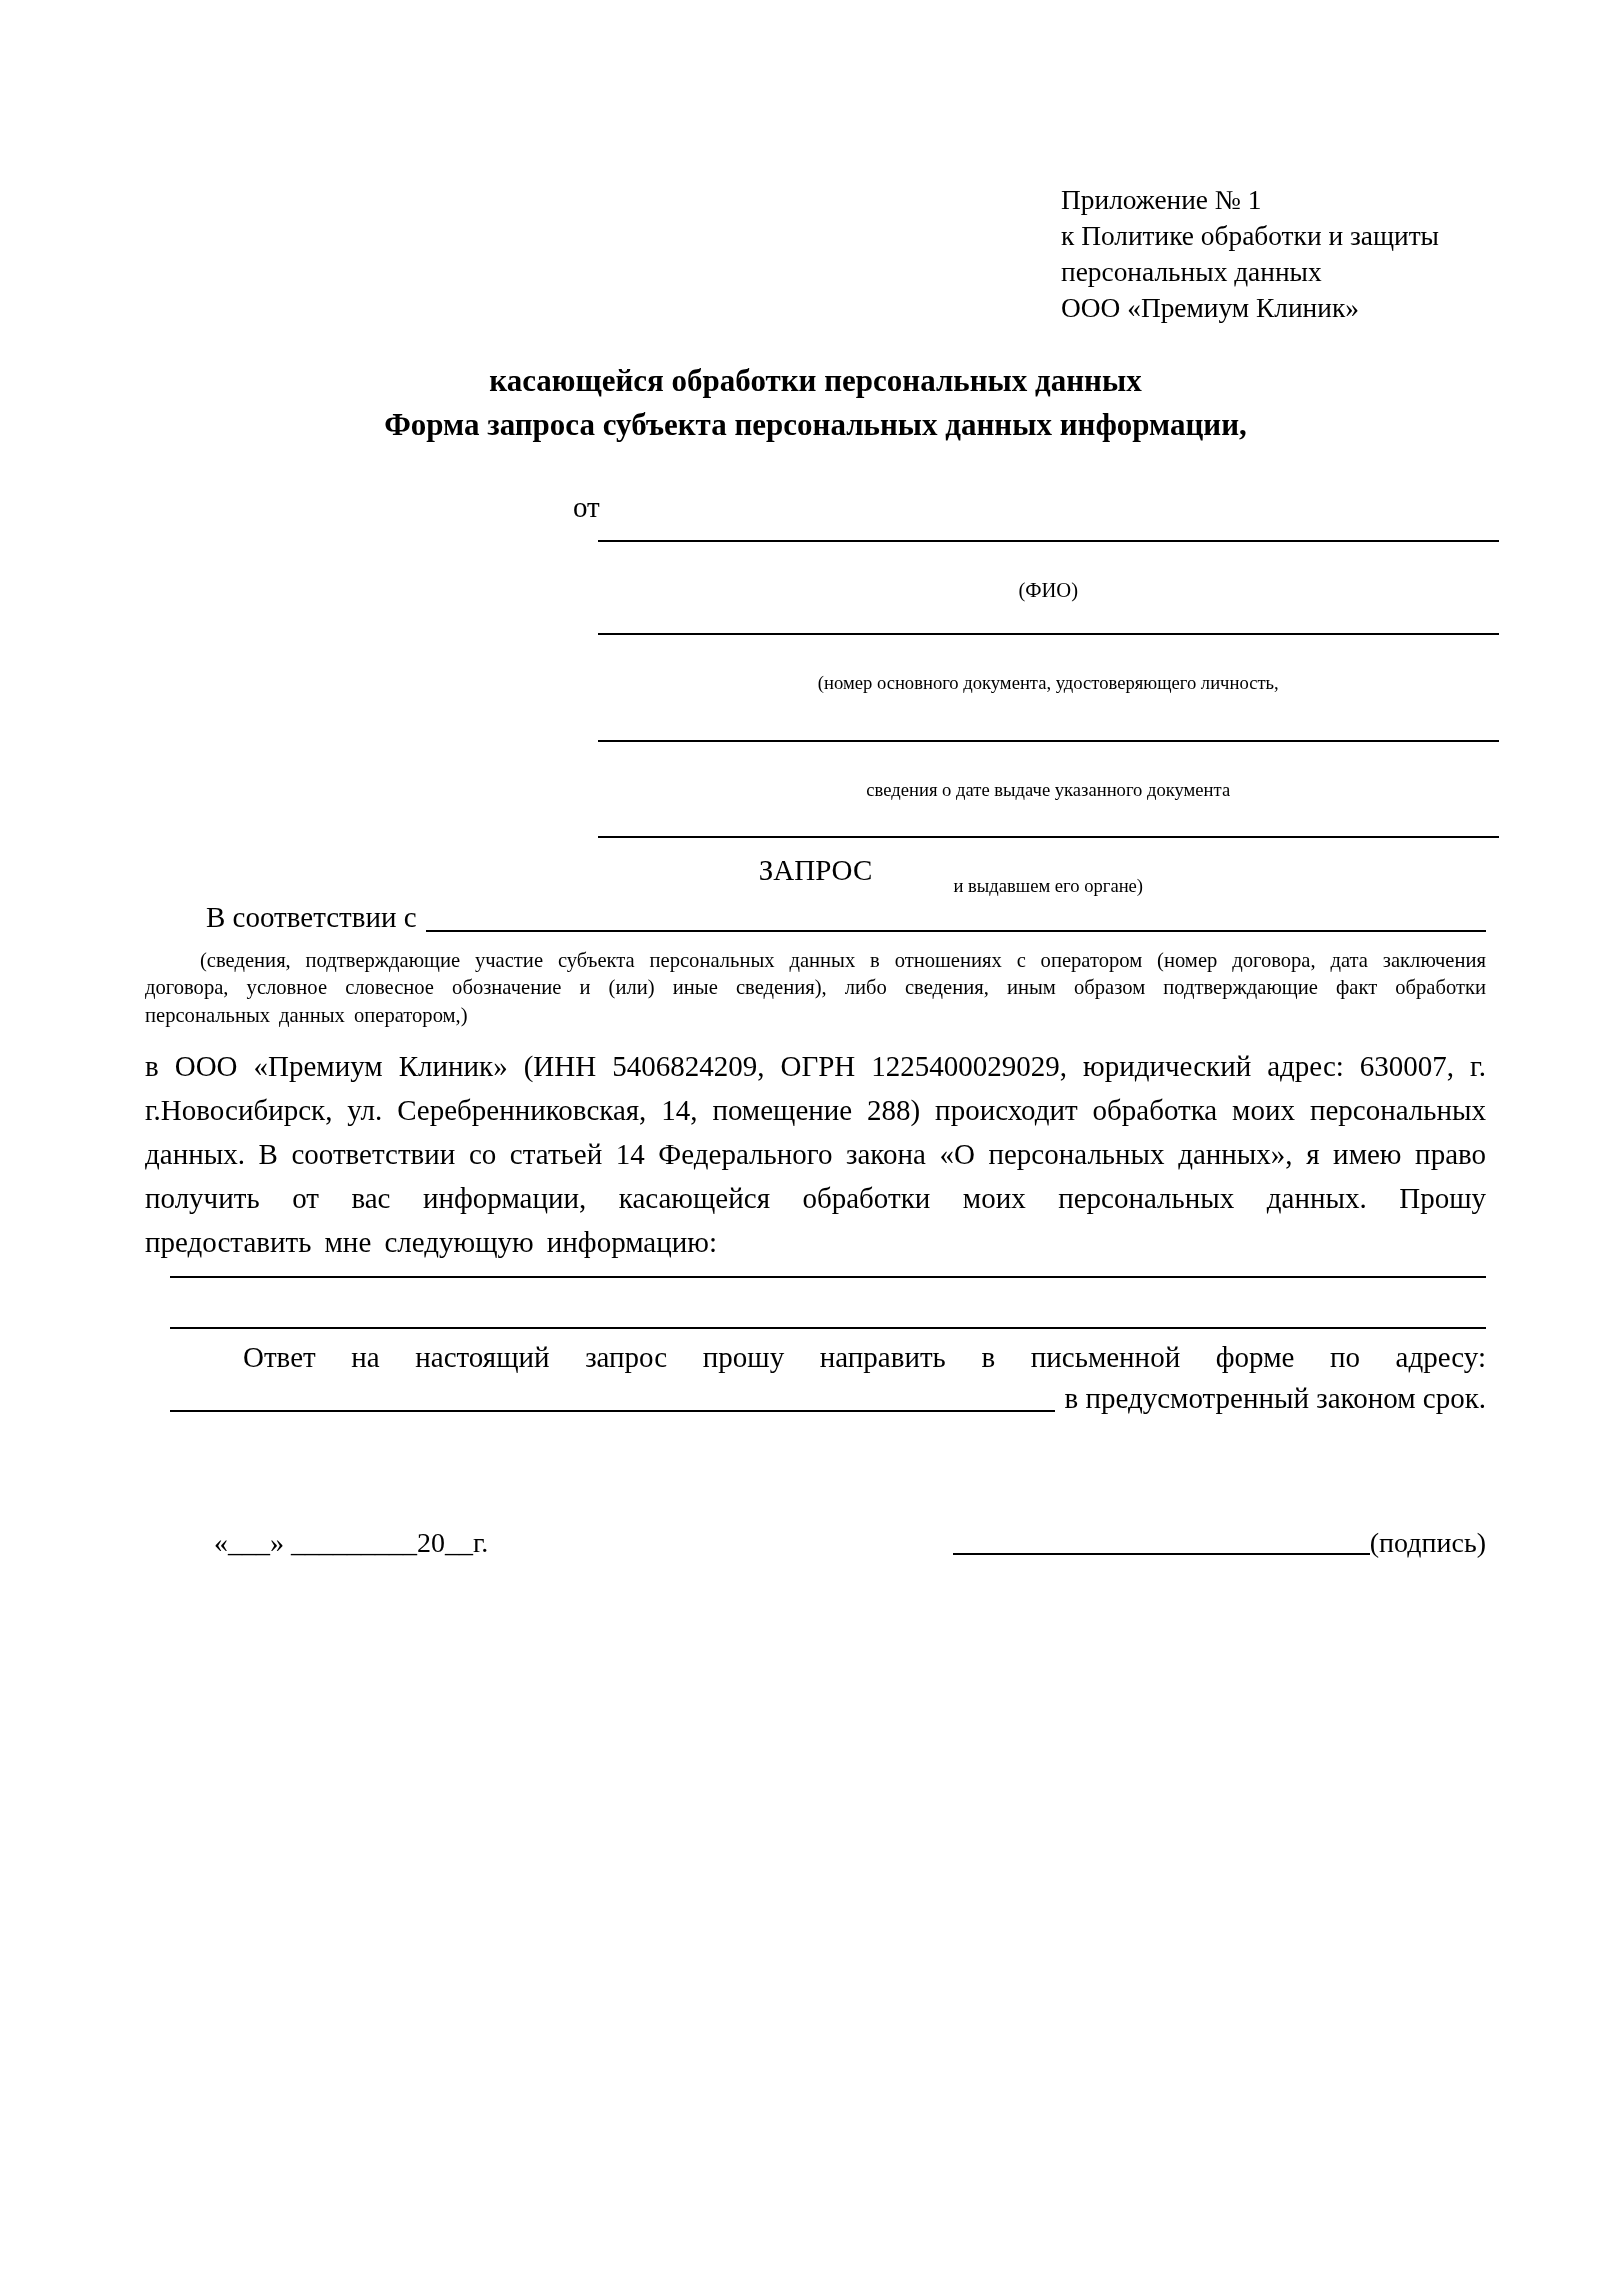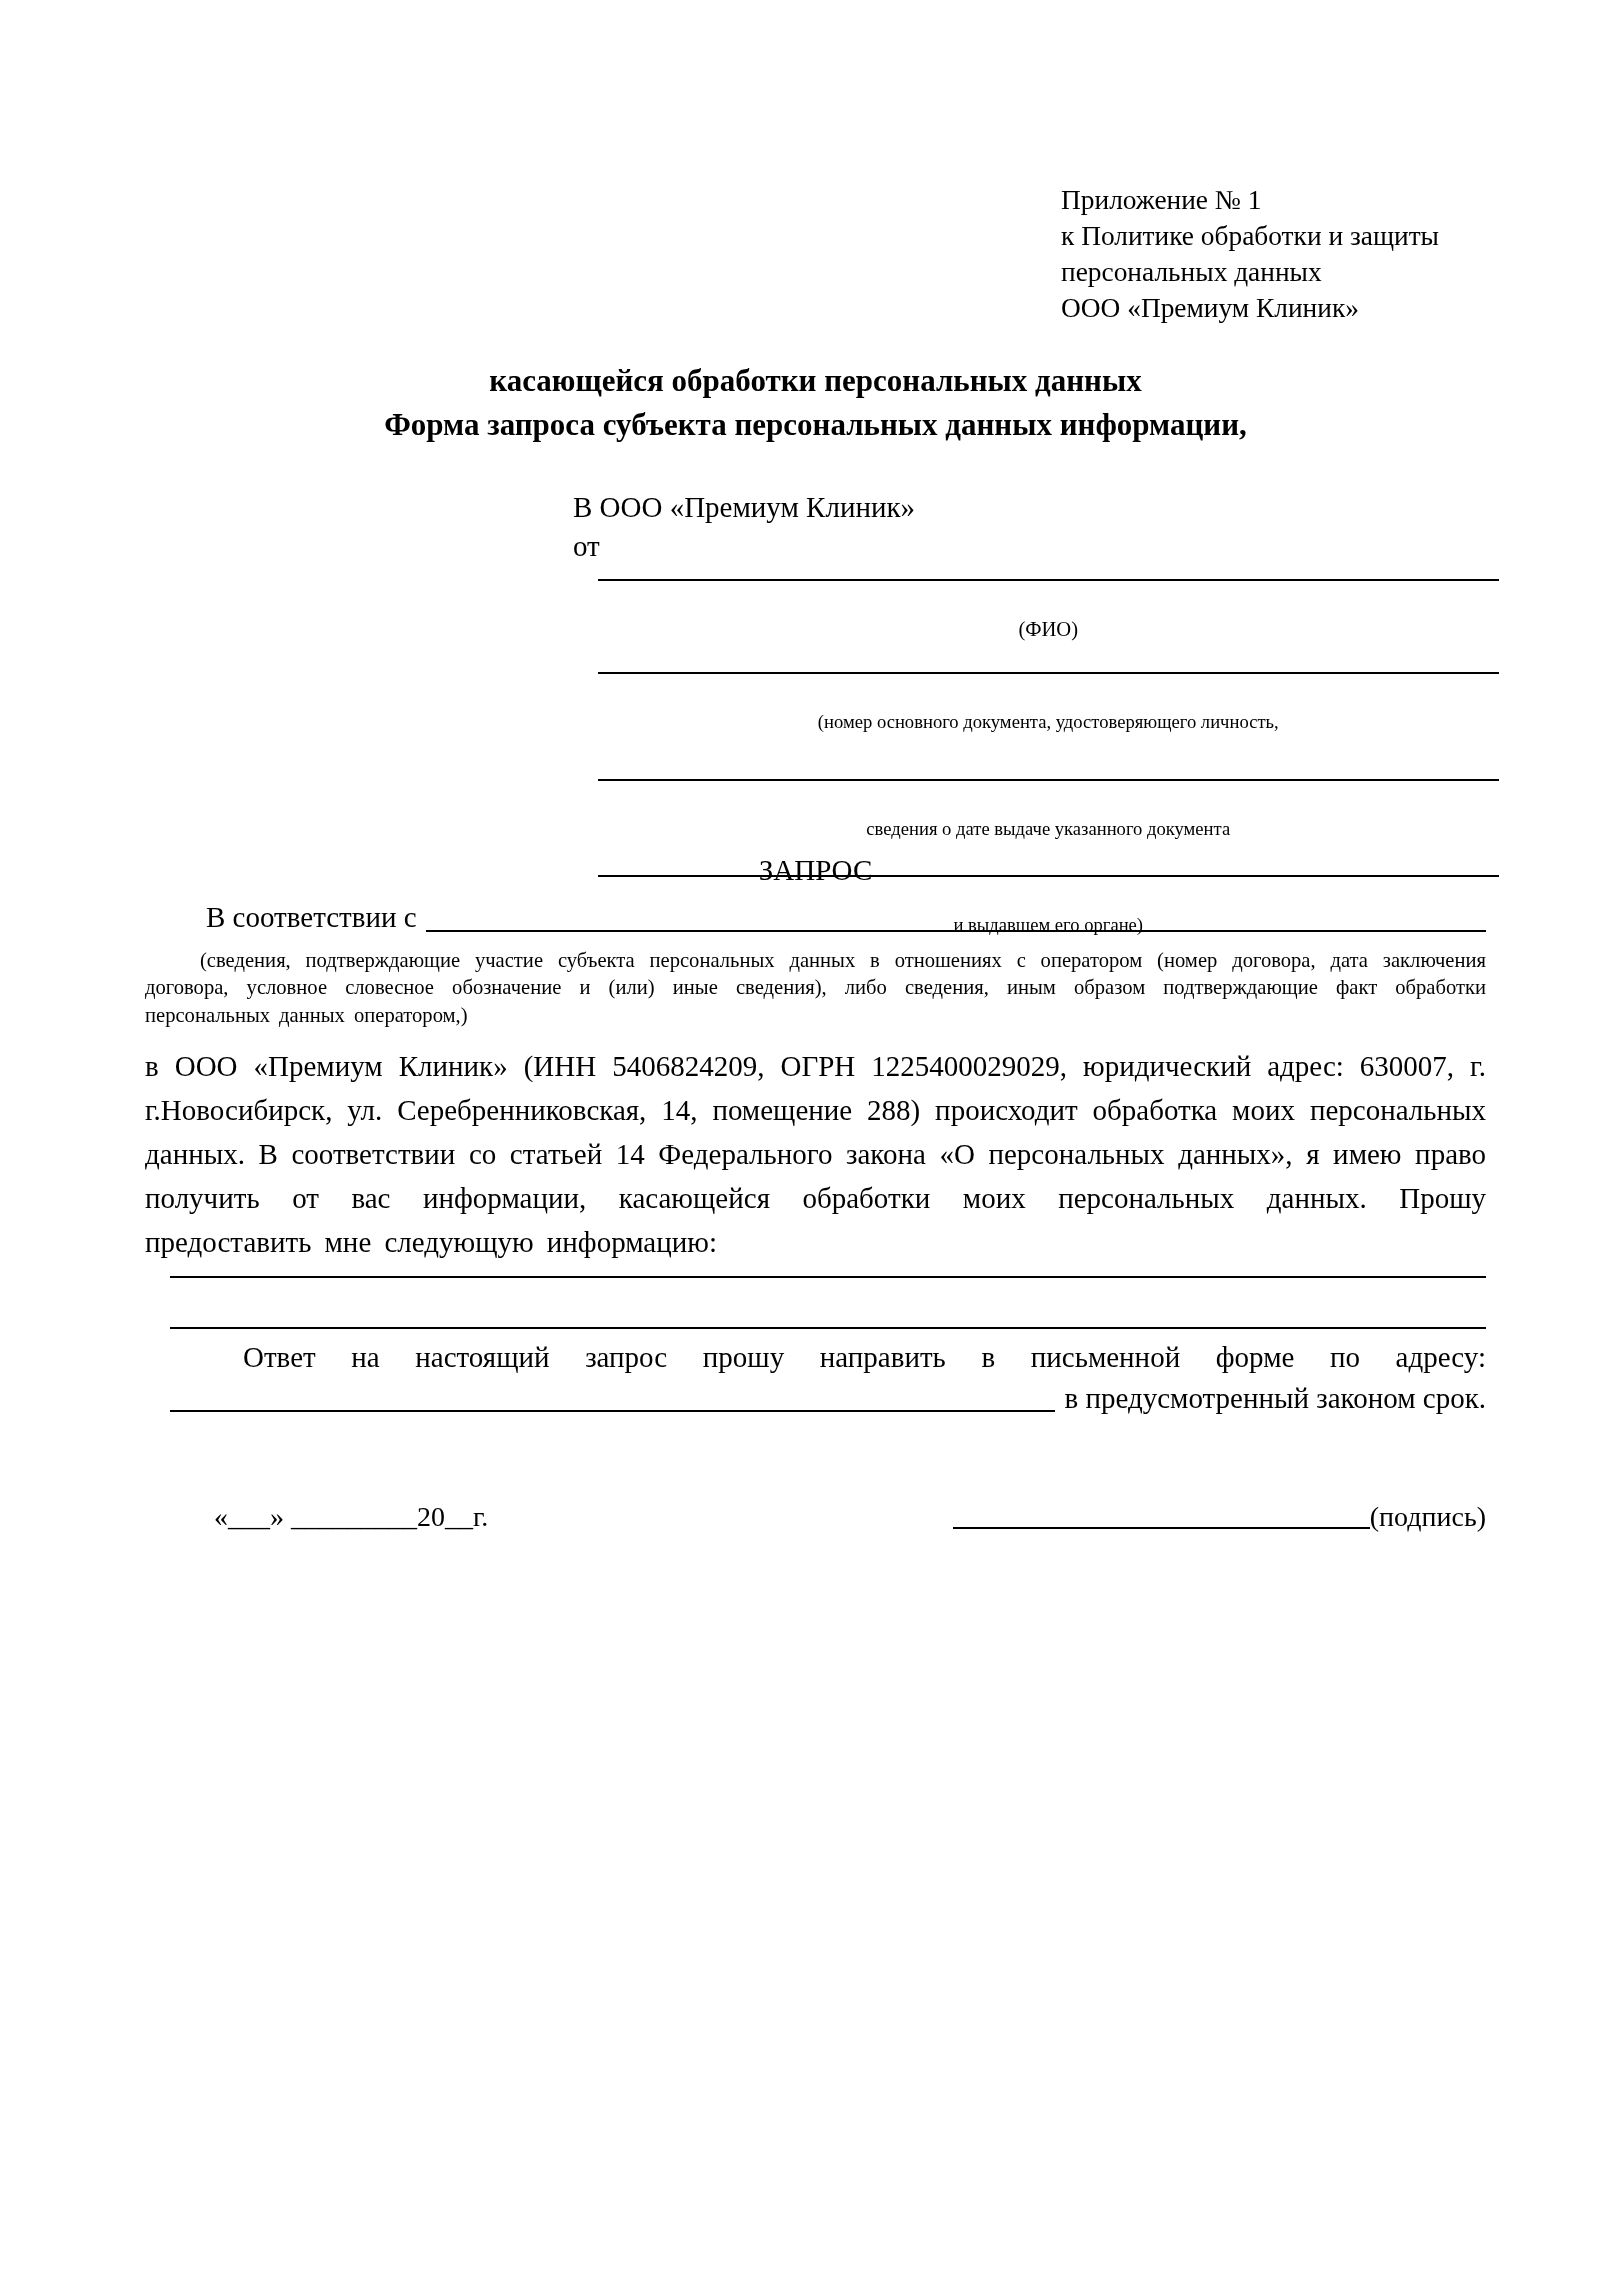"В ООО «Премиум Клиник»" div.addr-line { html: <div>В ООО «Премиум Клиник»</div> -> none }
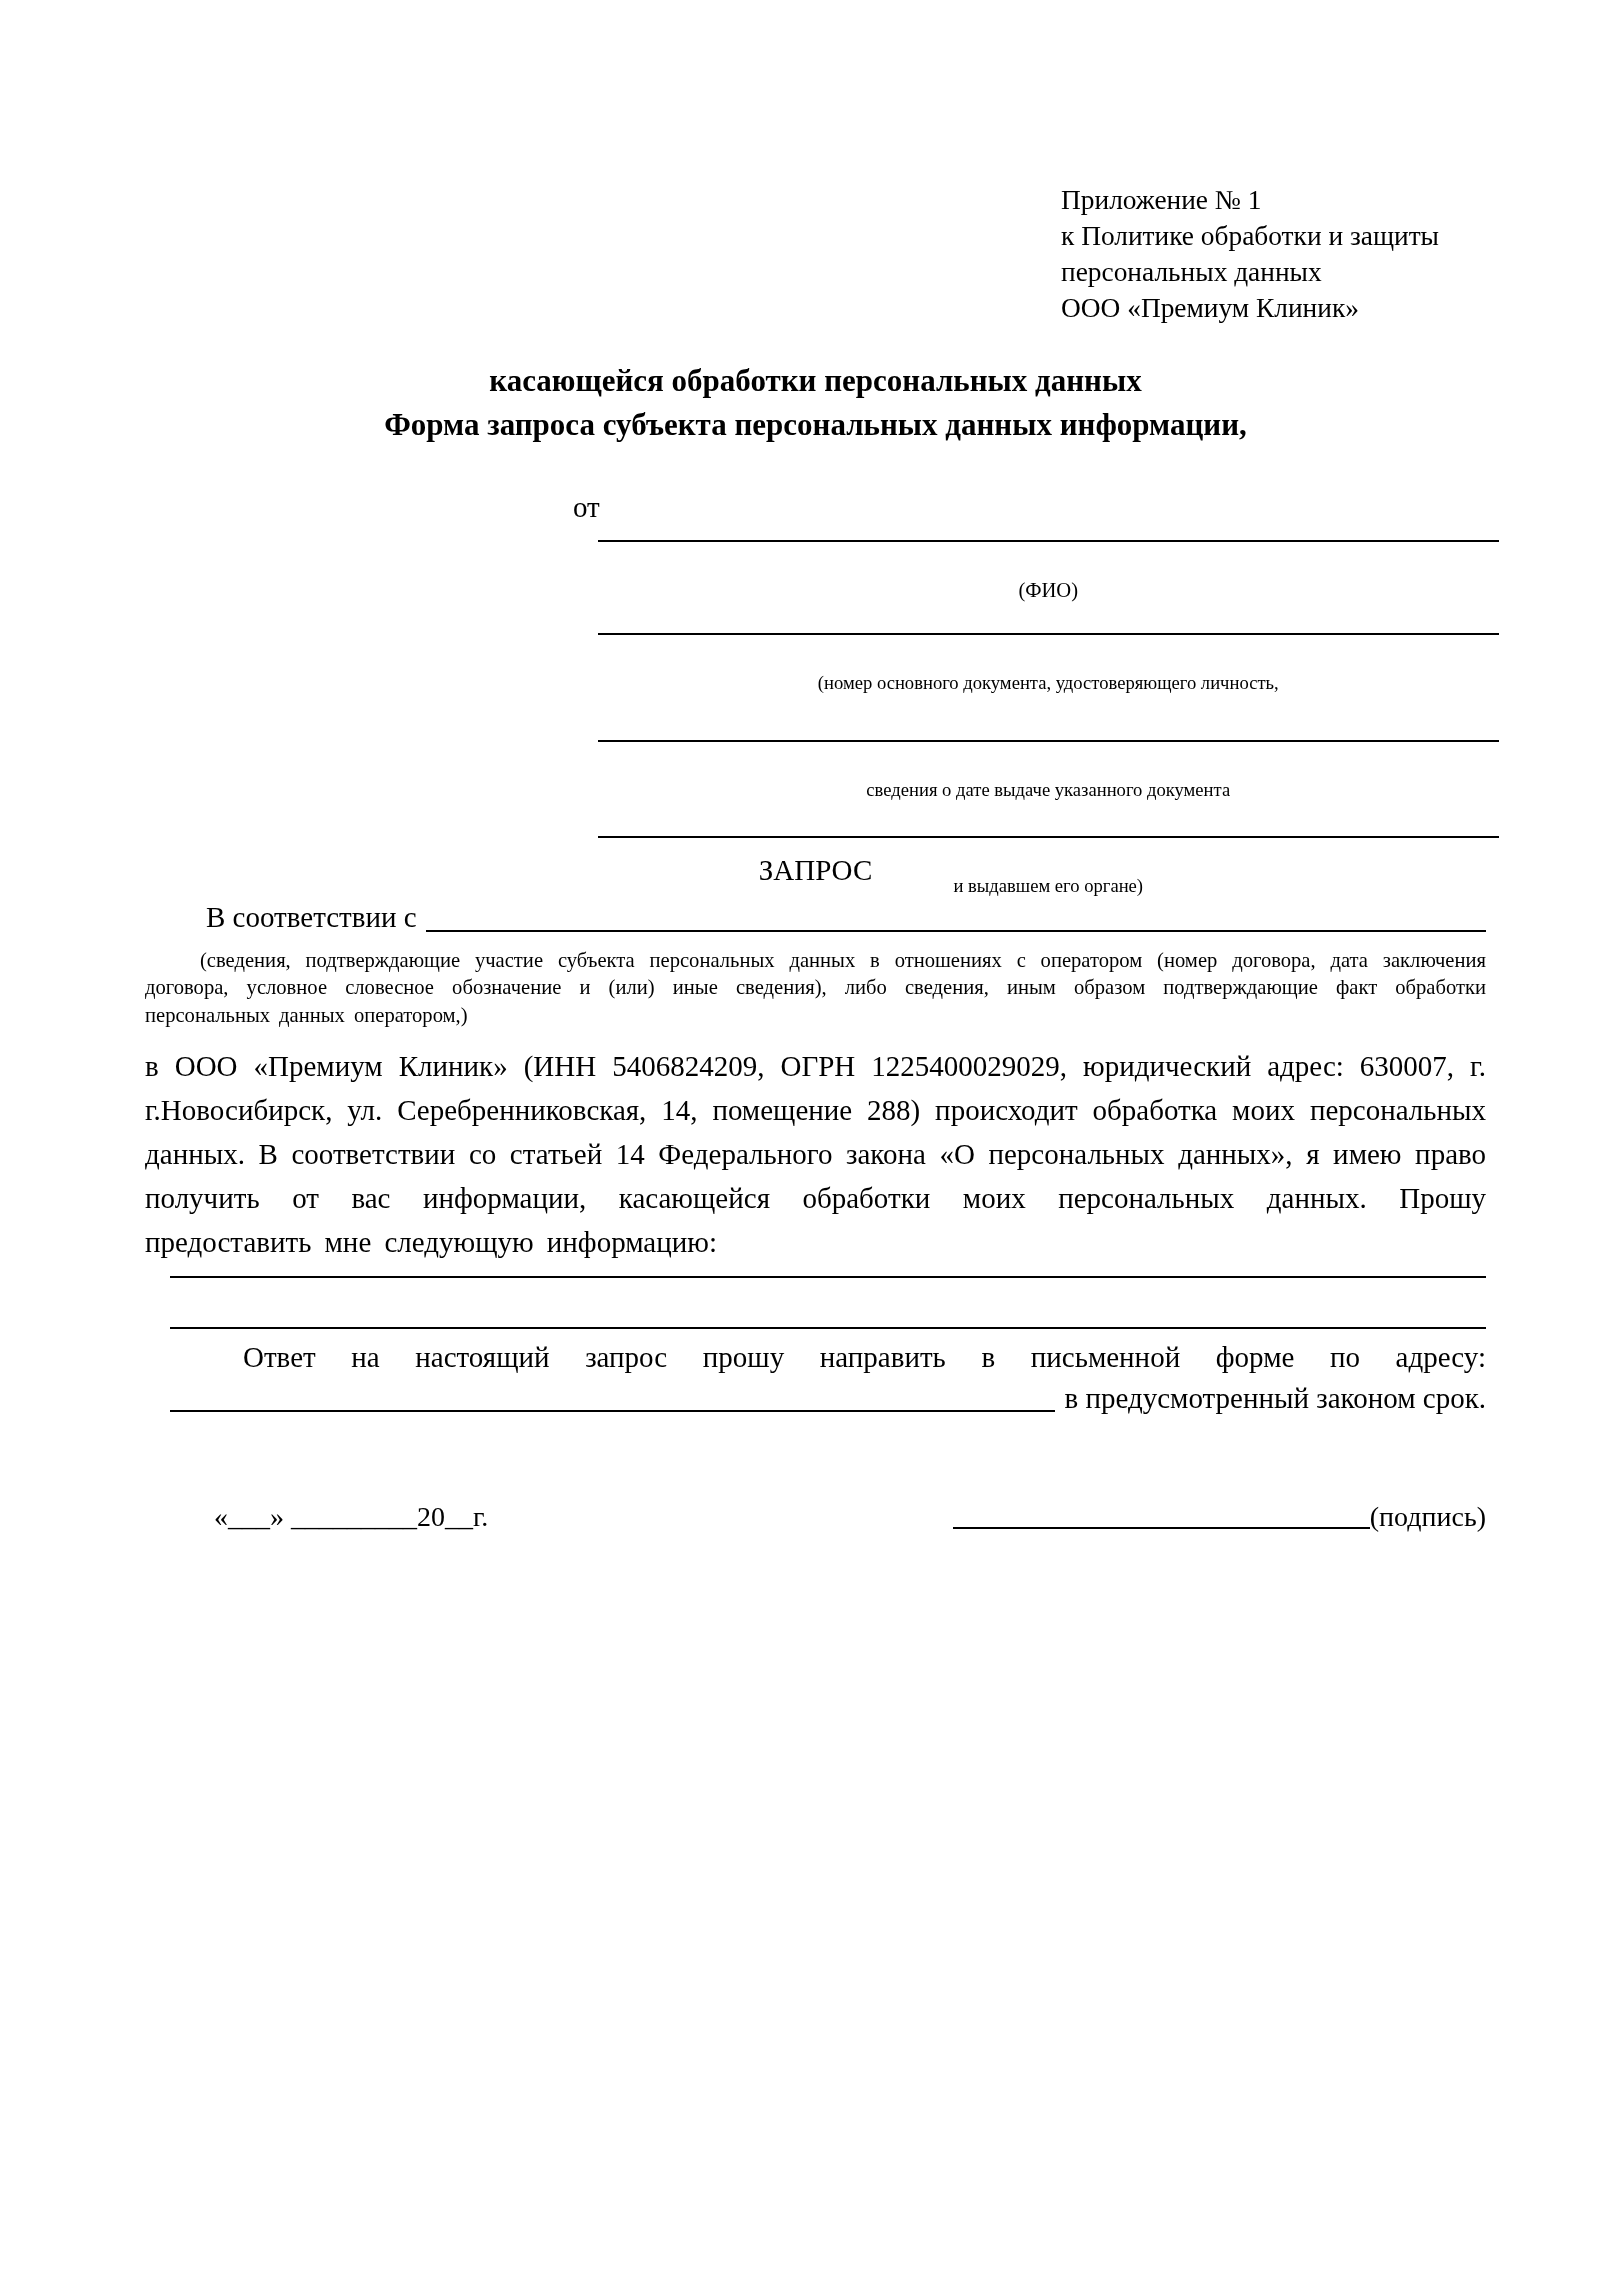"«___» _________20__г." #footer-row { margin-top: 78px -> 104px }
